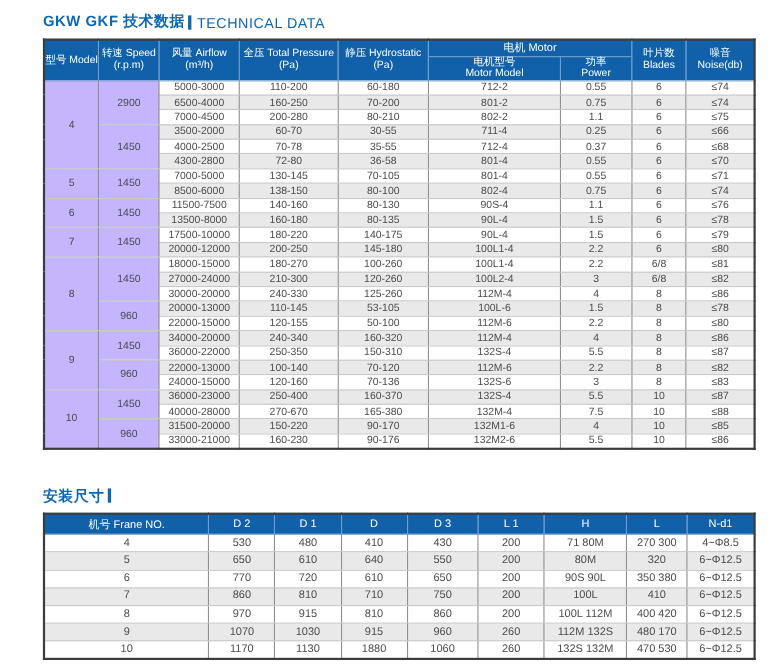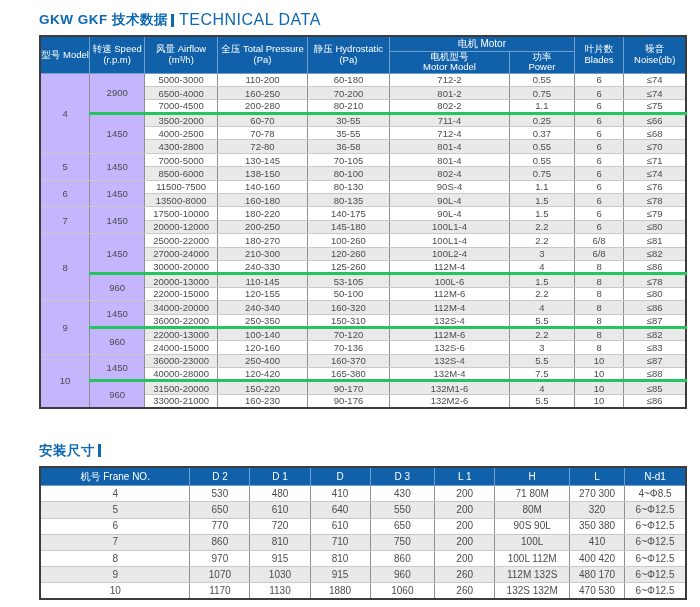"TECHNICAL DATA" .t-en { font-size: 16px -> 13px }
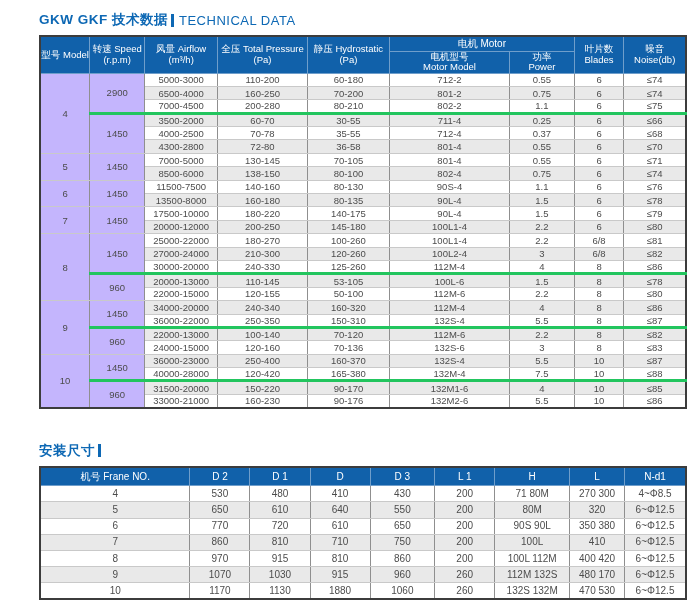"3500-2000" .t1 tr.speed-start td { border-top: 3px solid #22c55e -> 1px solid #22c55e }
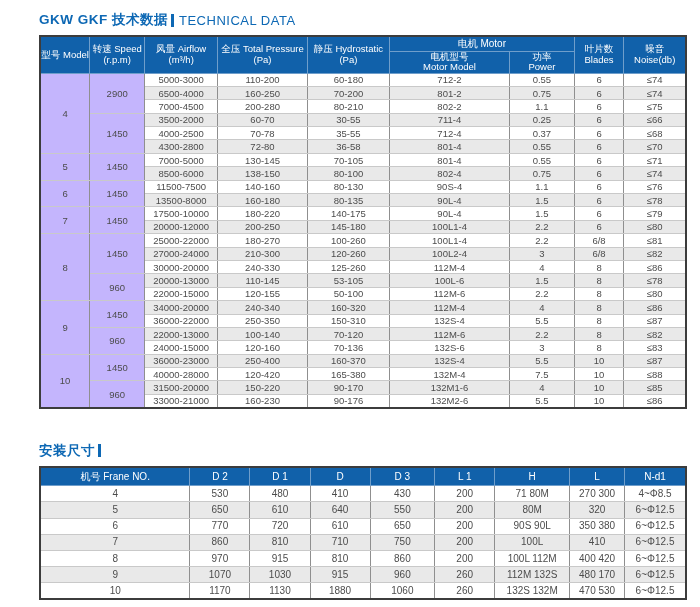"25000-22000" td.data { text: 25000-22000 -> 18000-15000 }
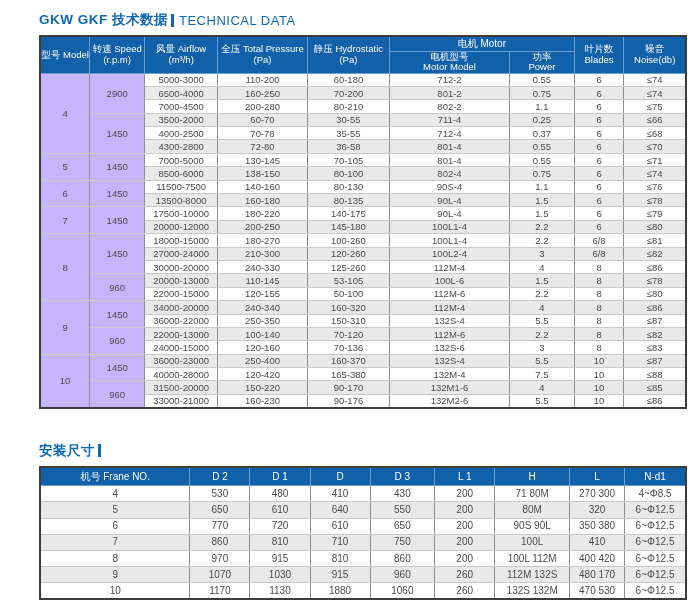"120-420" td.data { text: 120-420 -> 270-670 }
